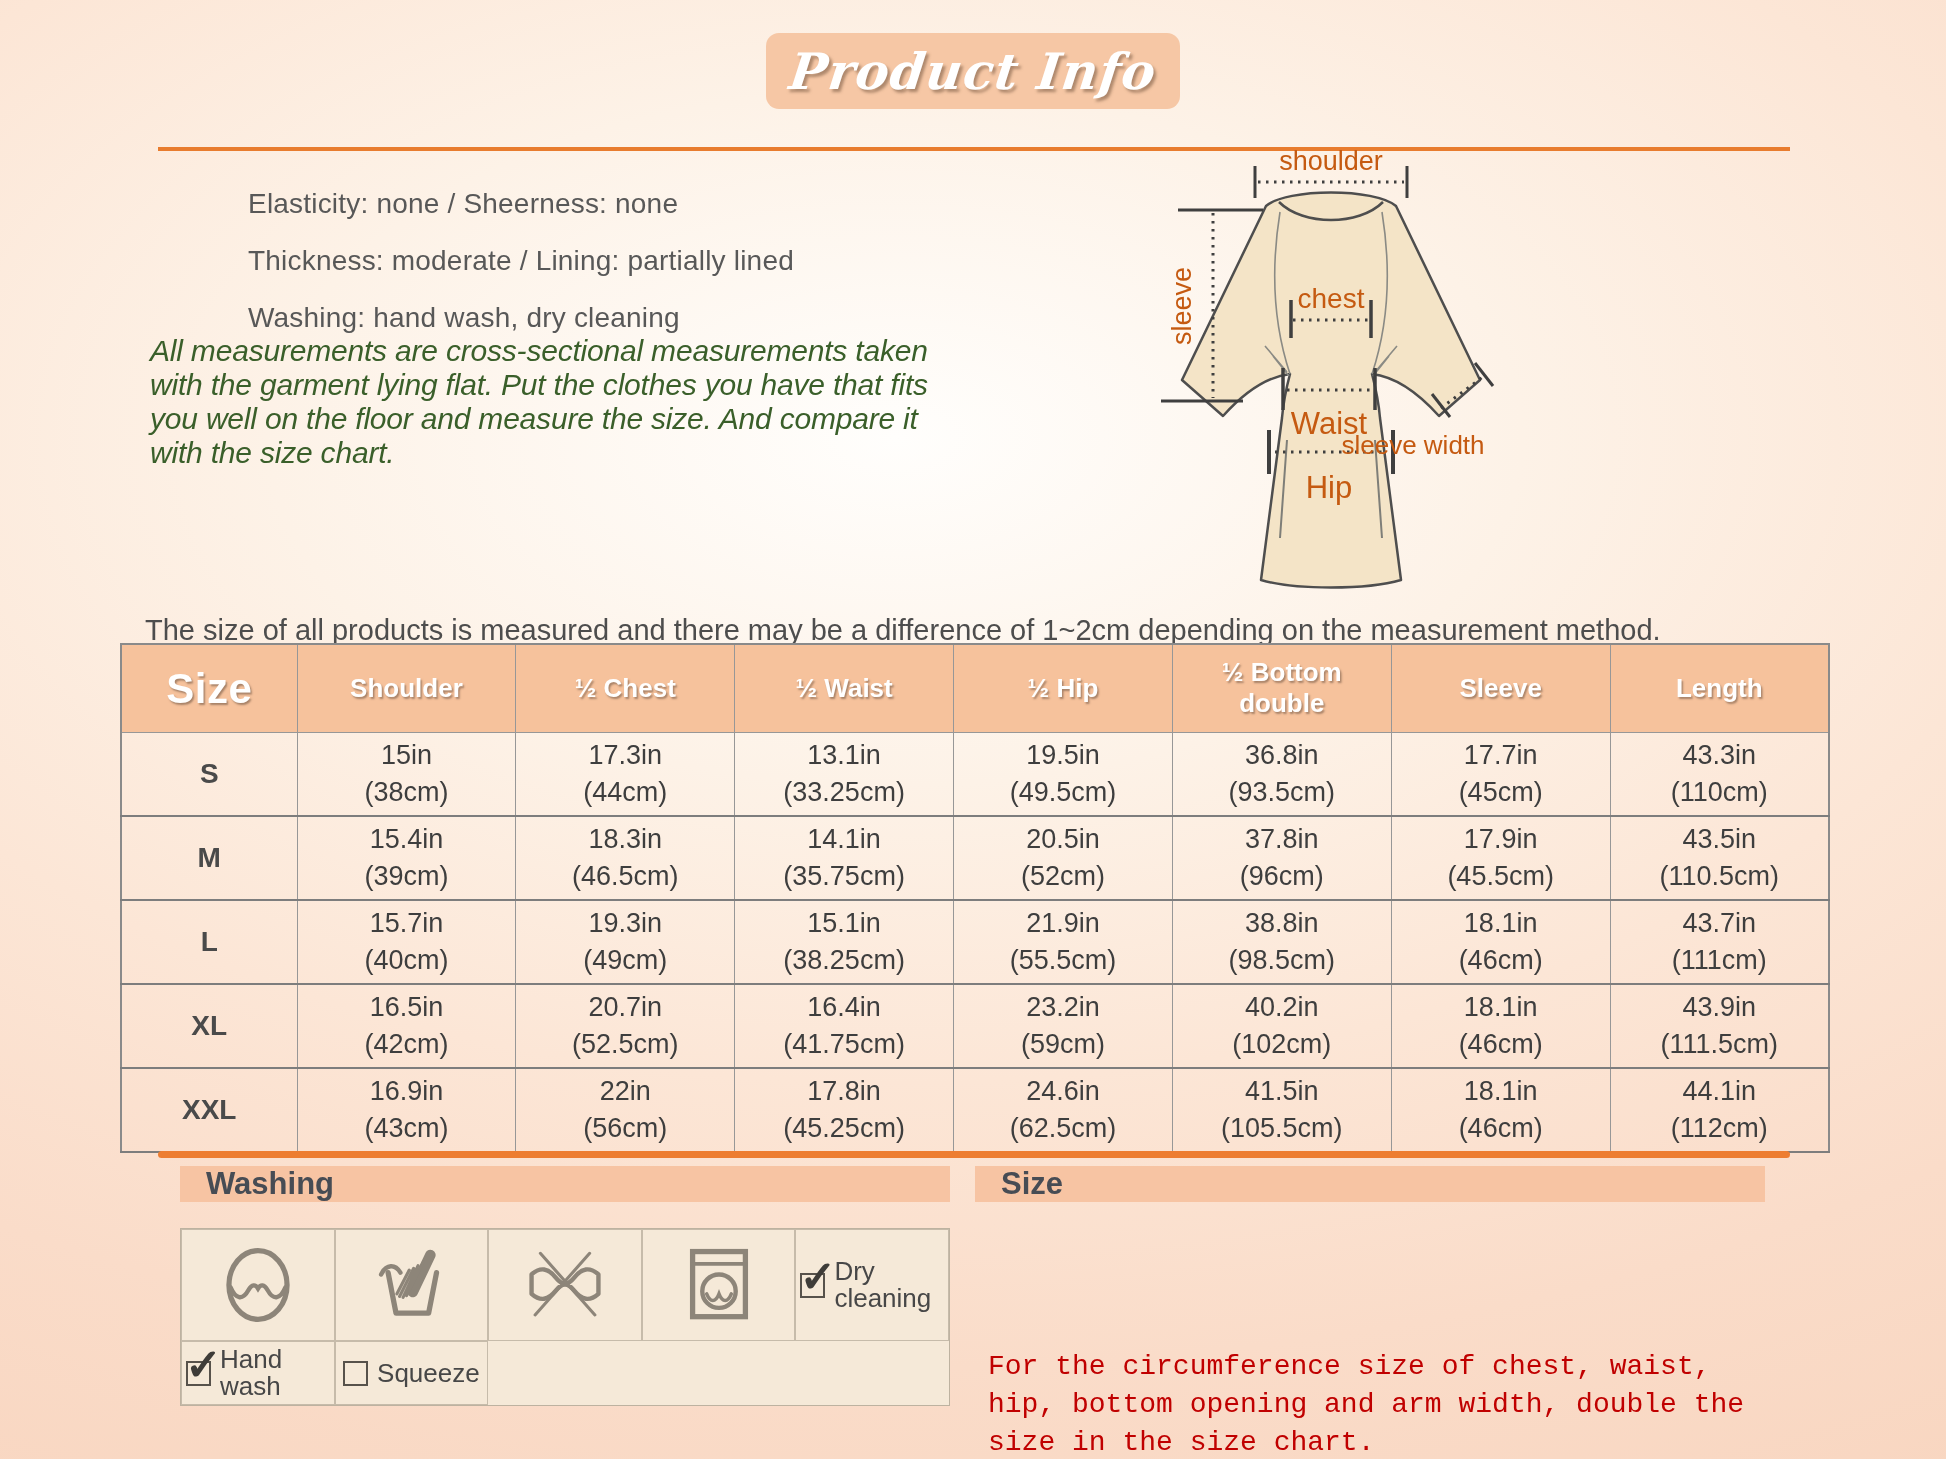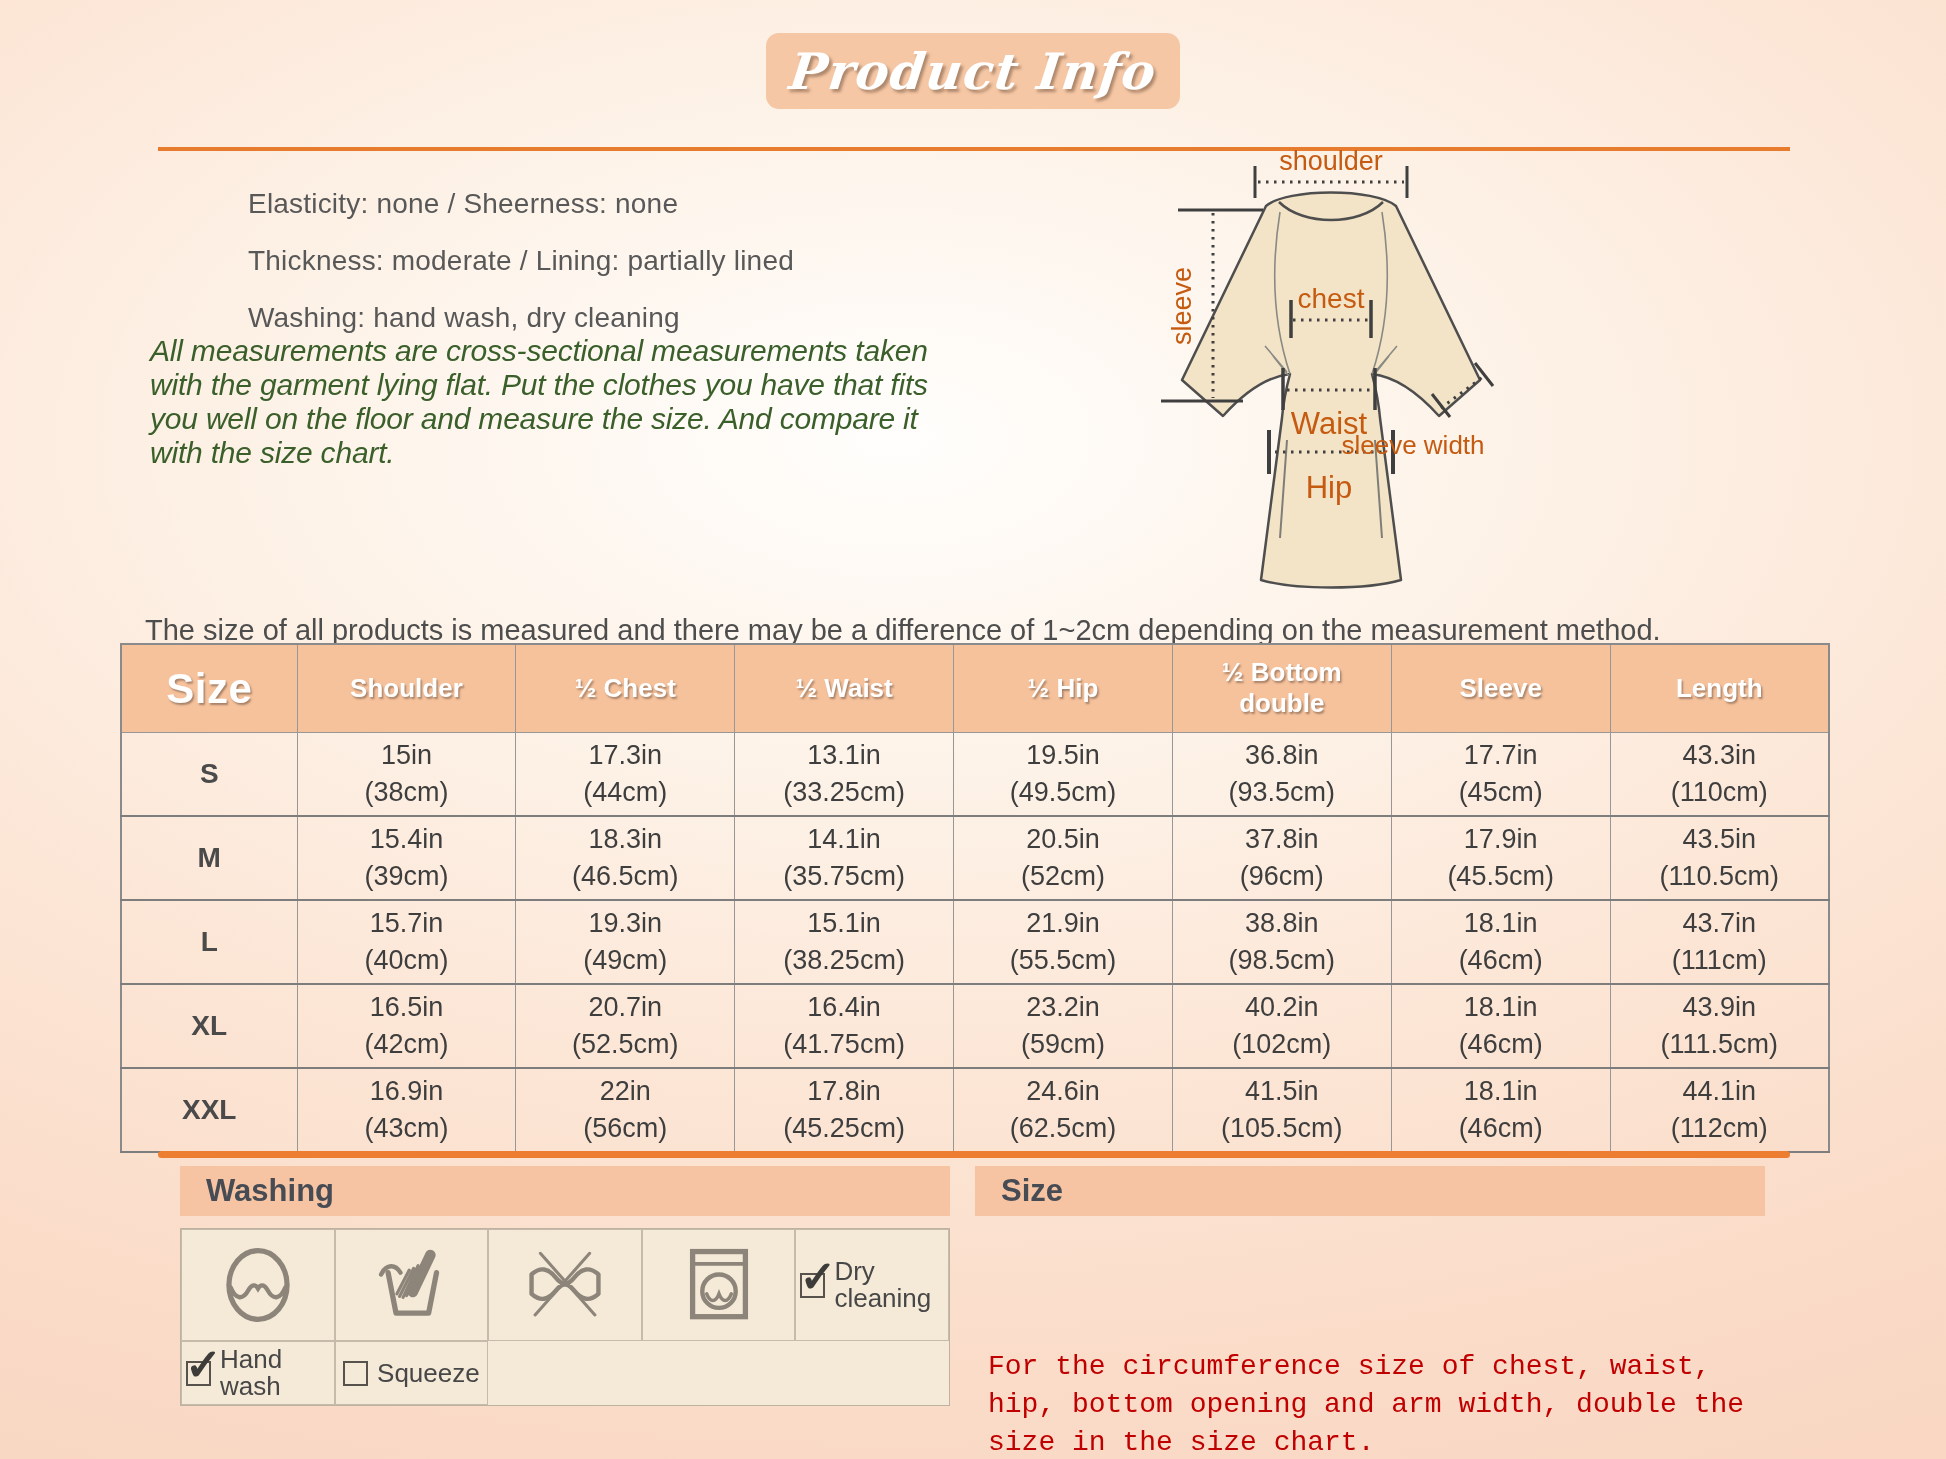"Washing" .bar { height: 50px -> 36px }
